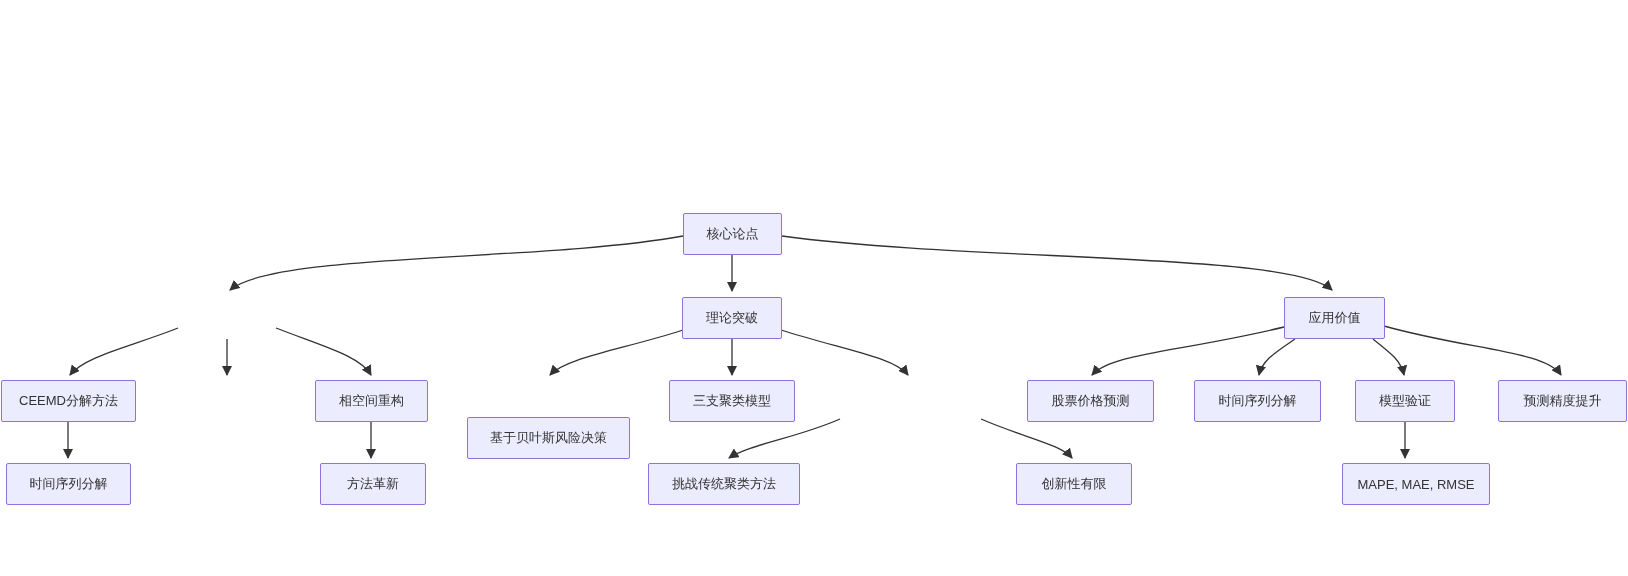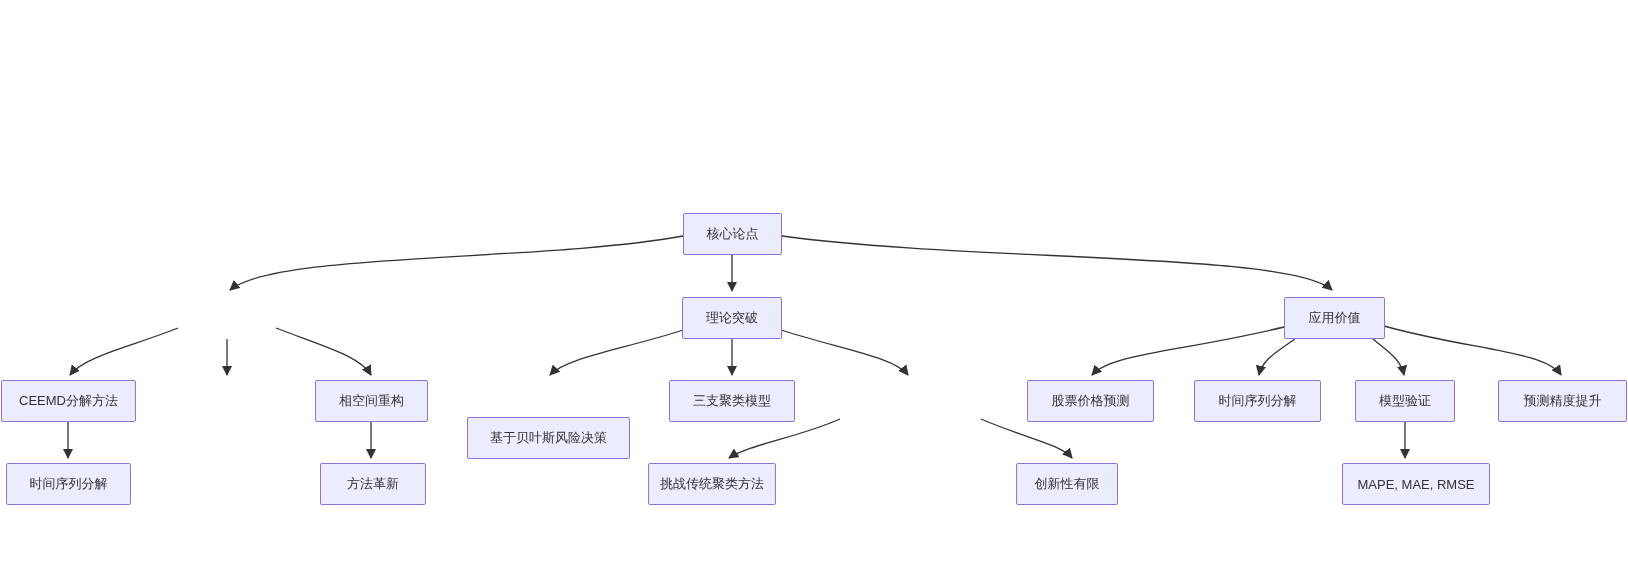"挑战传统聚类方法" div.node { width: 128px -> 152px }
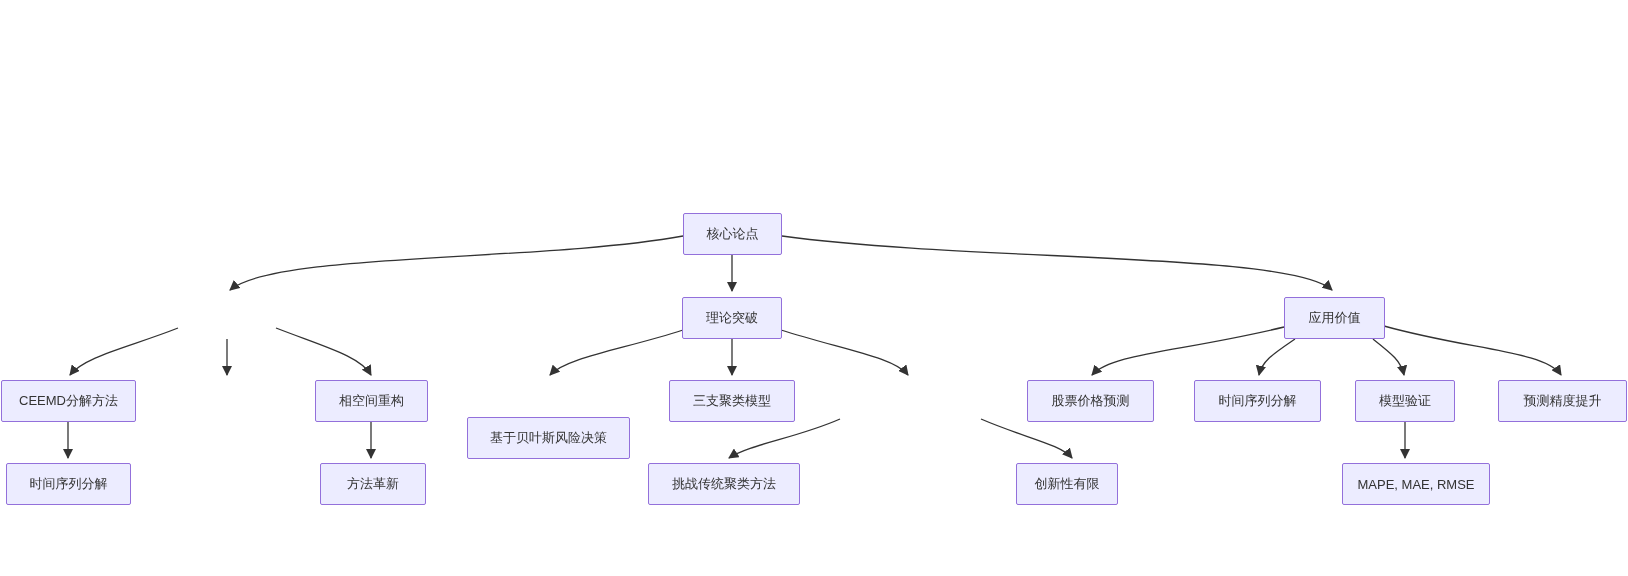"创新性有限" div.node { width: 102px -> 116px }
